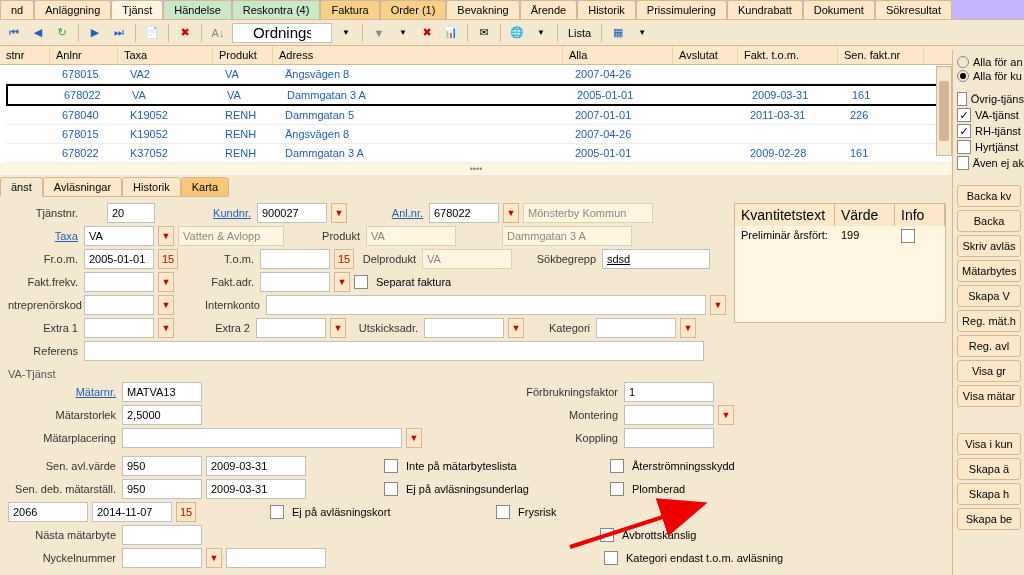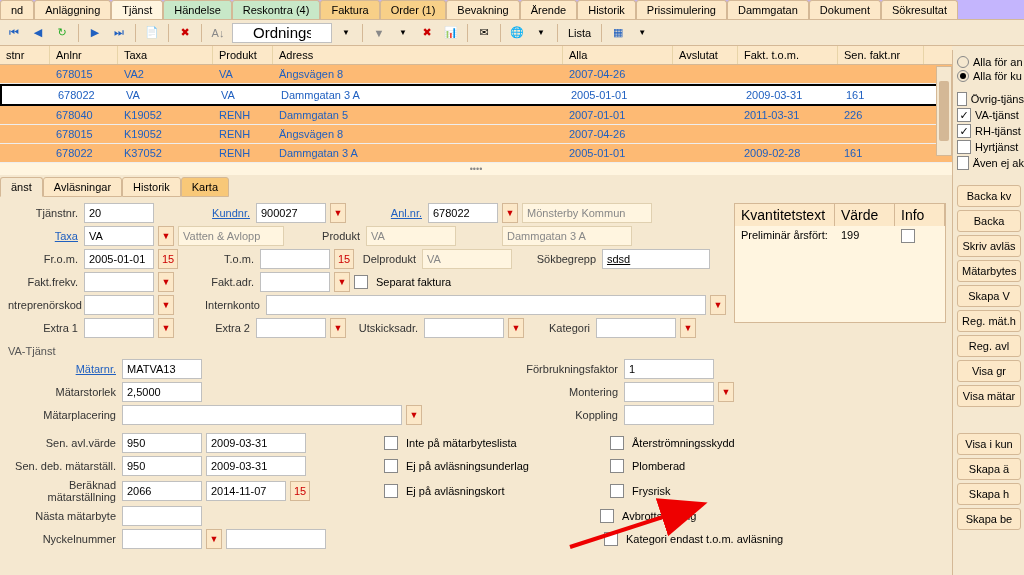"Dammgatan" div.tab { text: Dammgatan -> Kundrabatt }
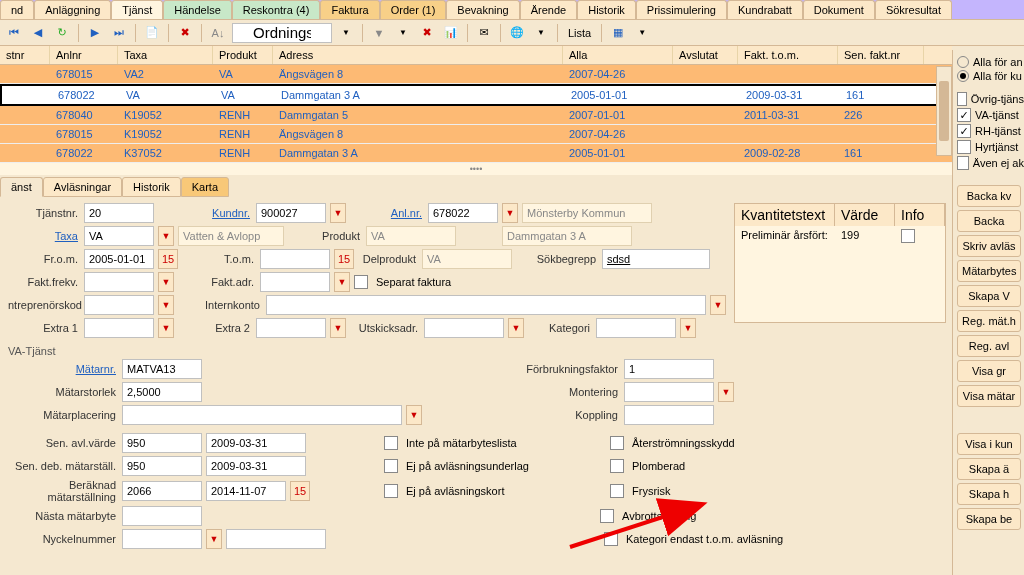"678015" .grid-body { background: #fdba74 -> #ffffff; padding-left: none -> 6px }
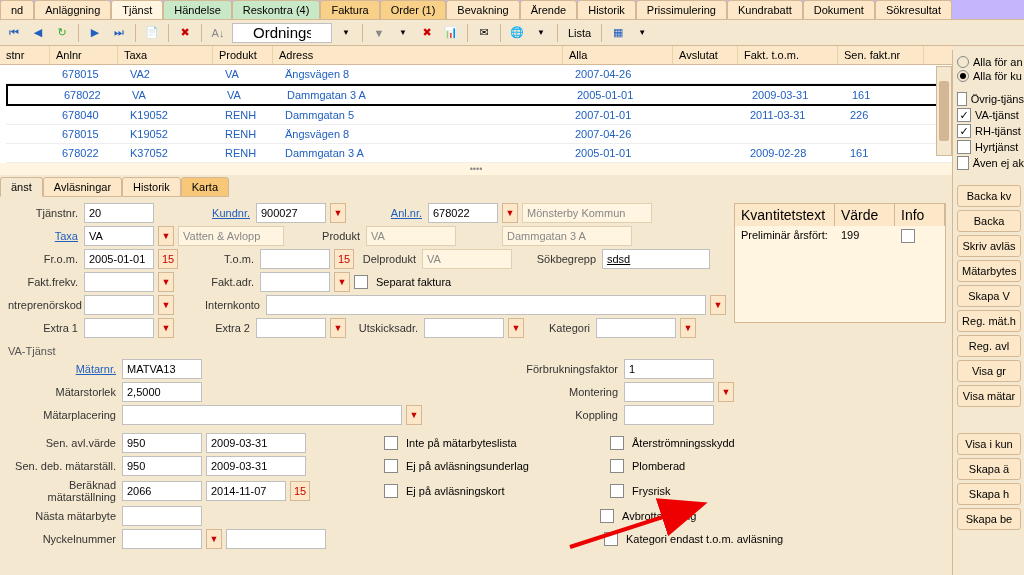"20" input.inp { margin-left: none -> 23px; width: 70px -> 48px }
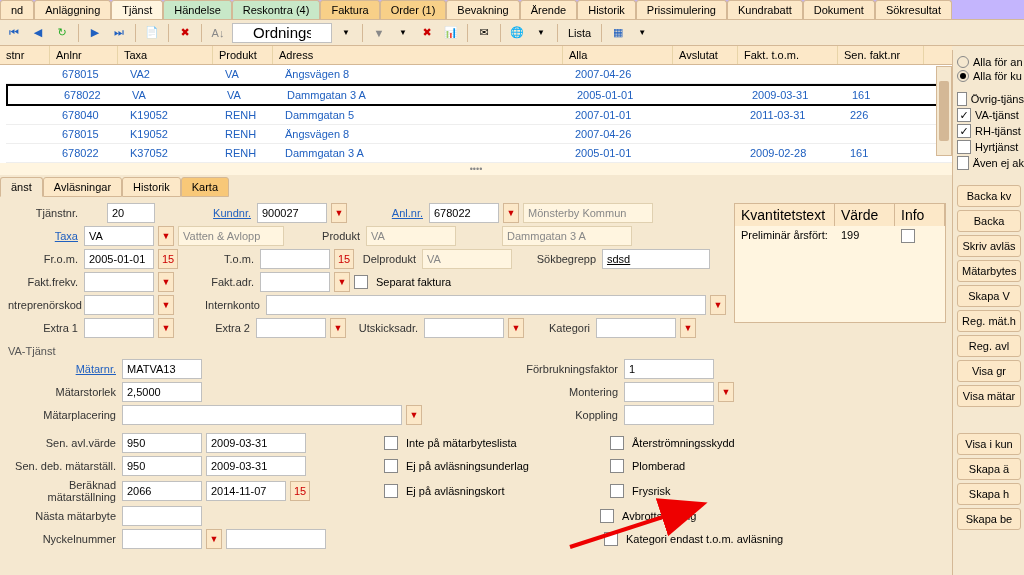"Referens" div.form-row { html: none -> <div> <span>Referens</span> <input> </div> }
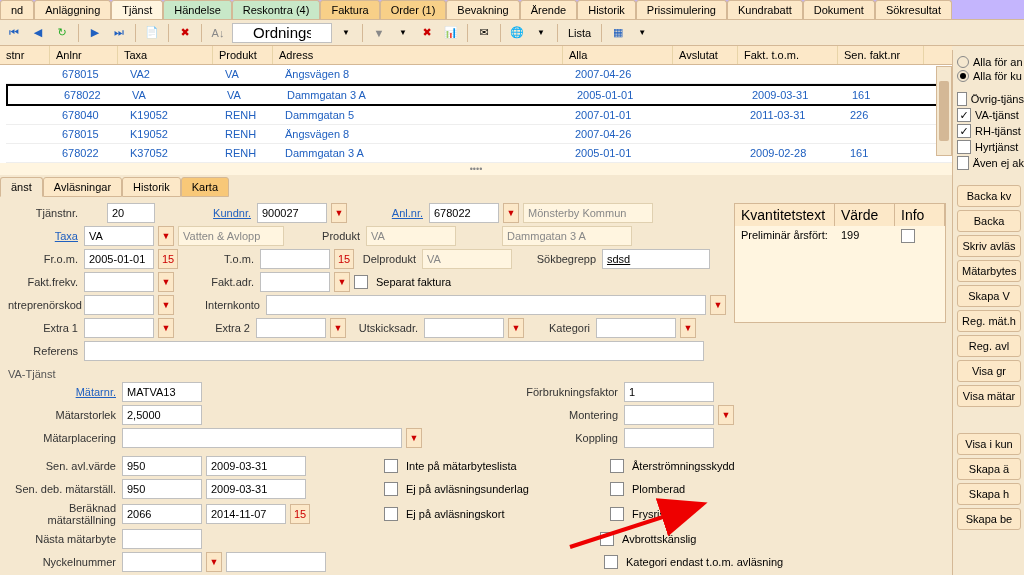"Beräknad mätarställning" span.lbl { html: <span>Beräknad mätarställning</span> -> none }
